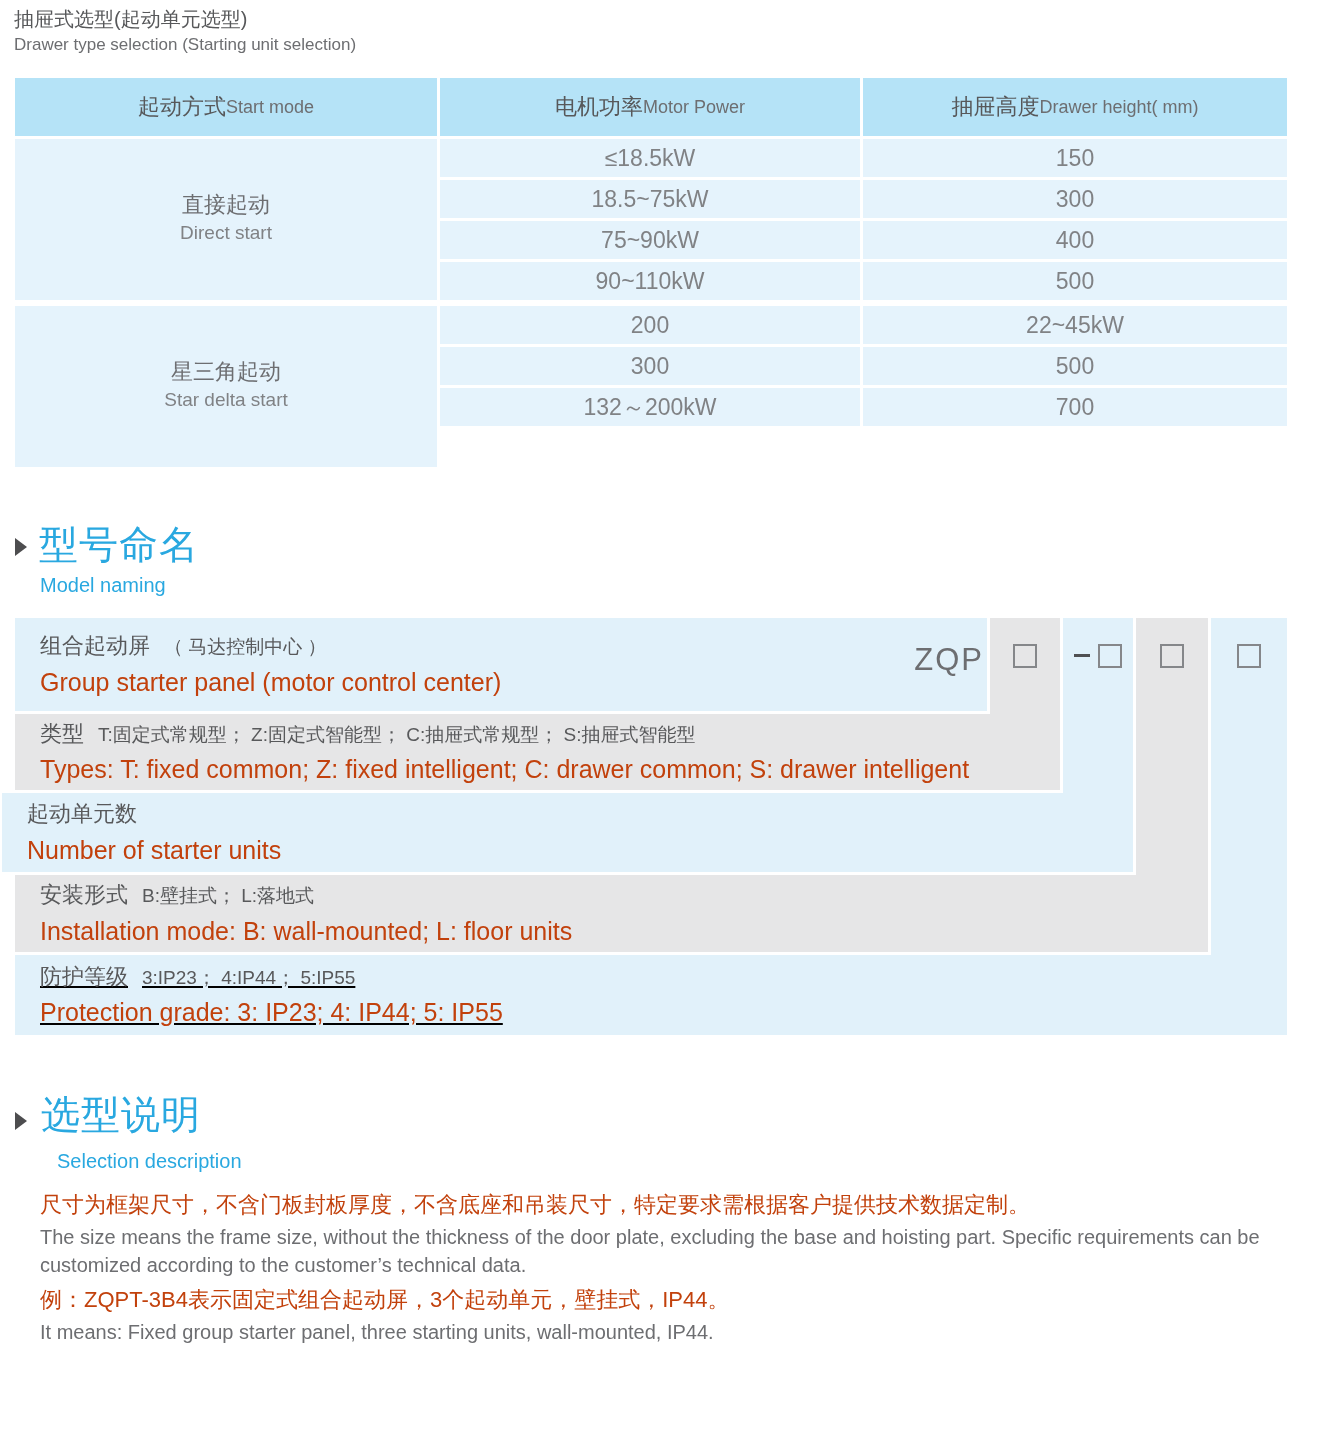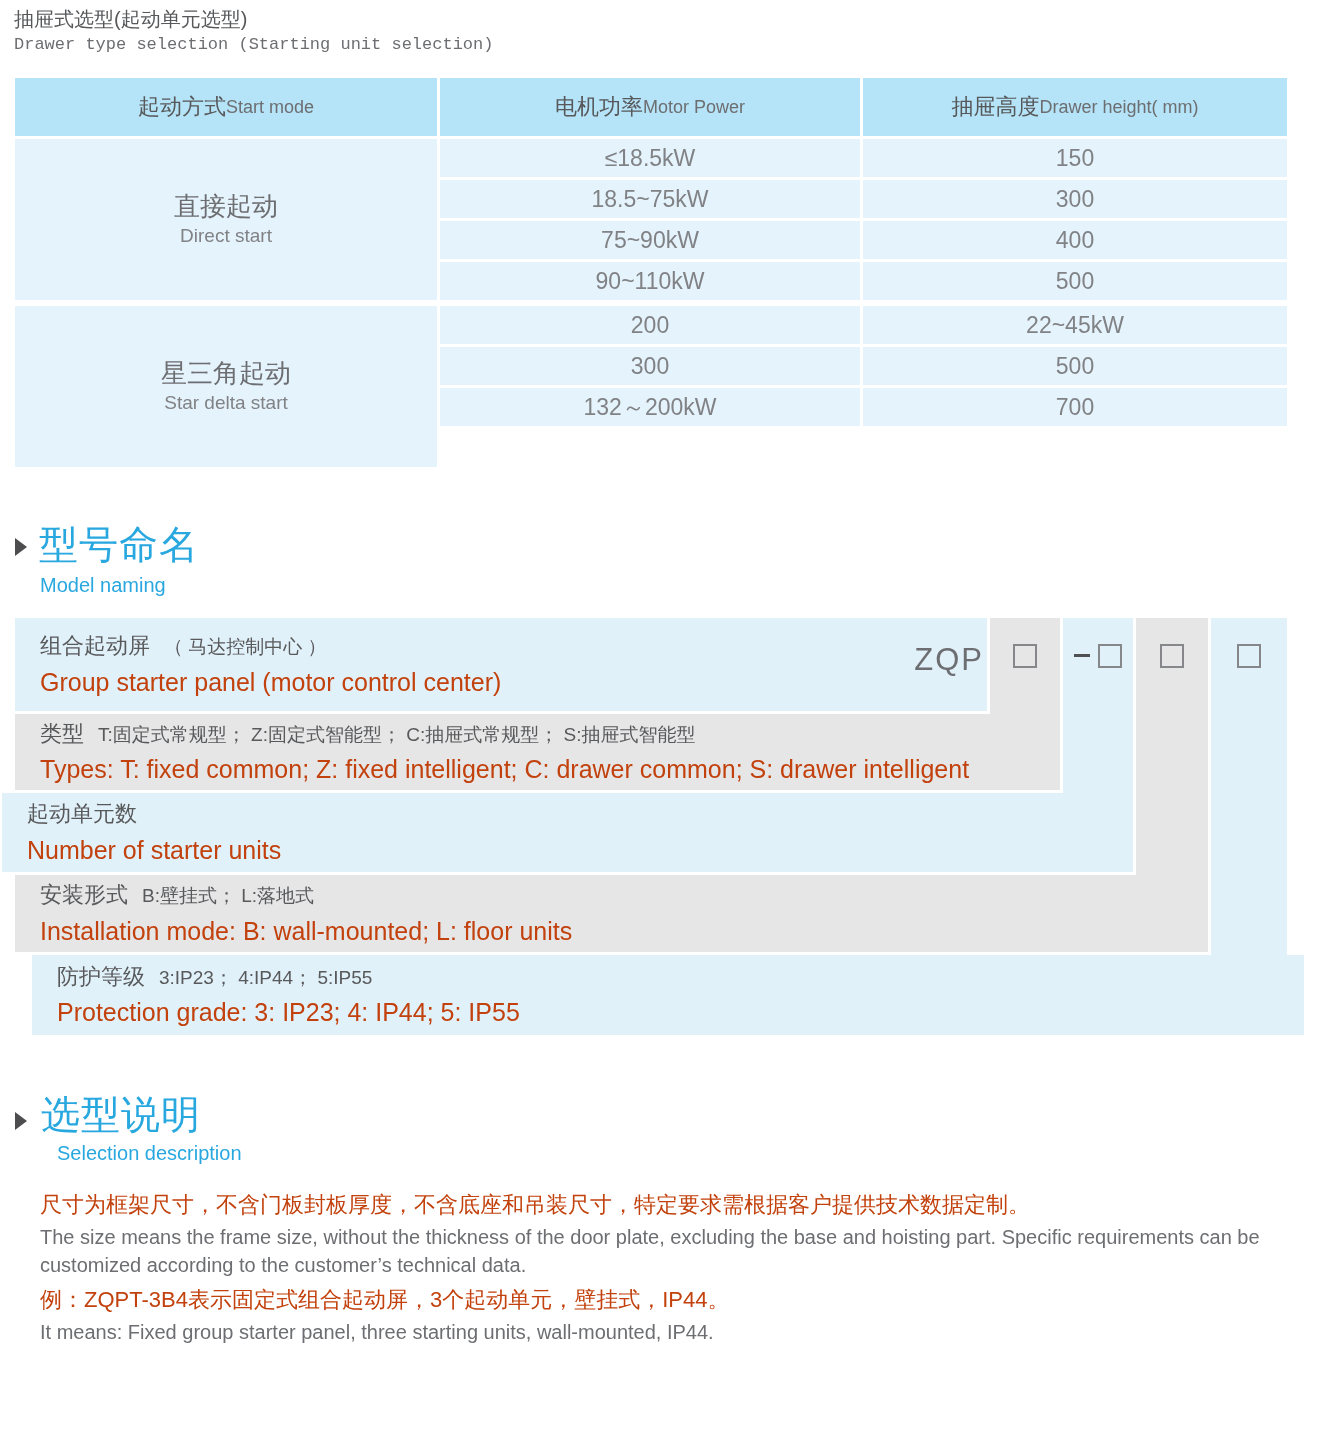"Drawer type selection (Starting unit" .doc-title .en { font-family: Liberation Mono, monospace -> none }
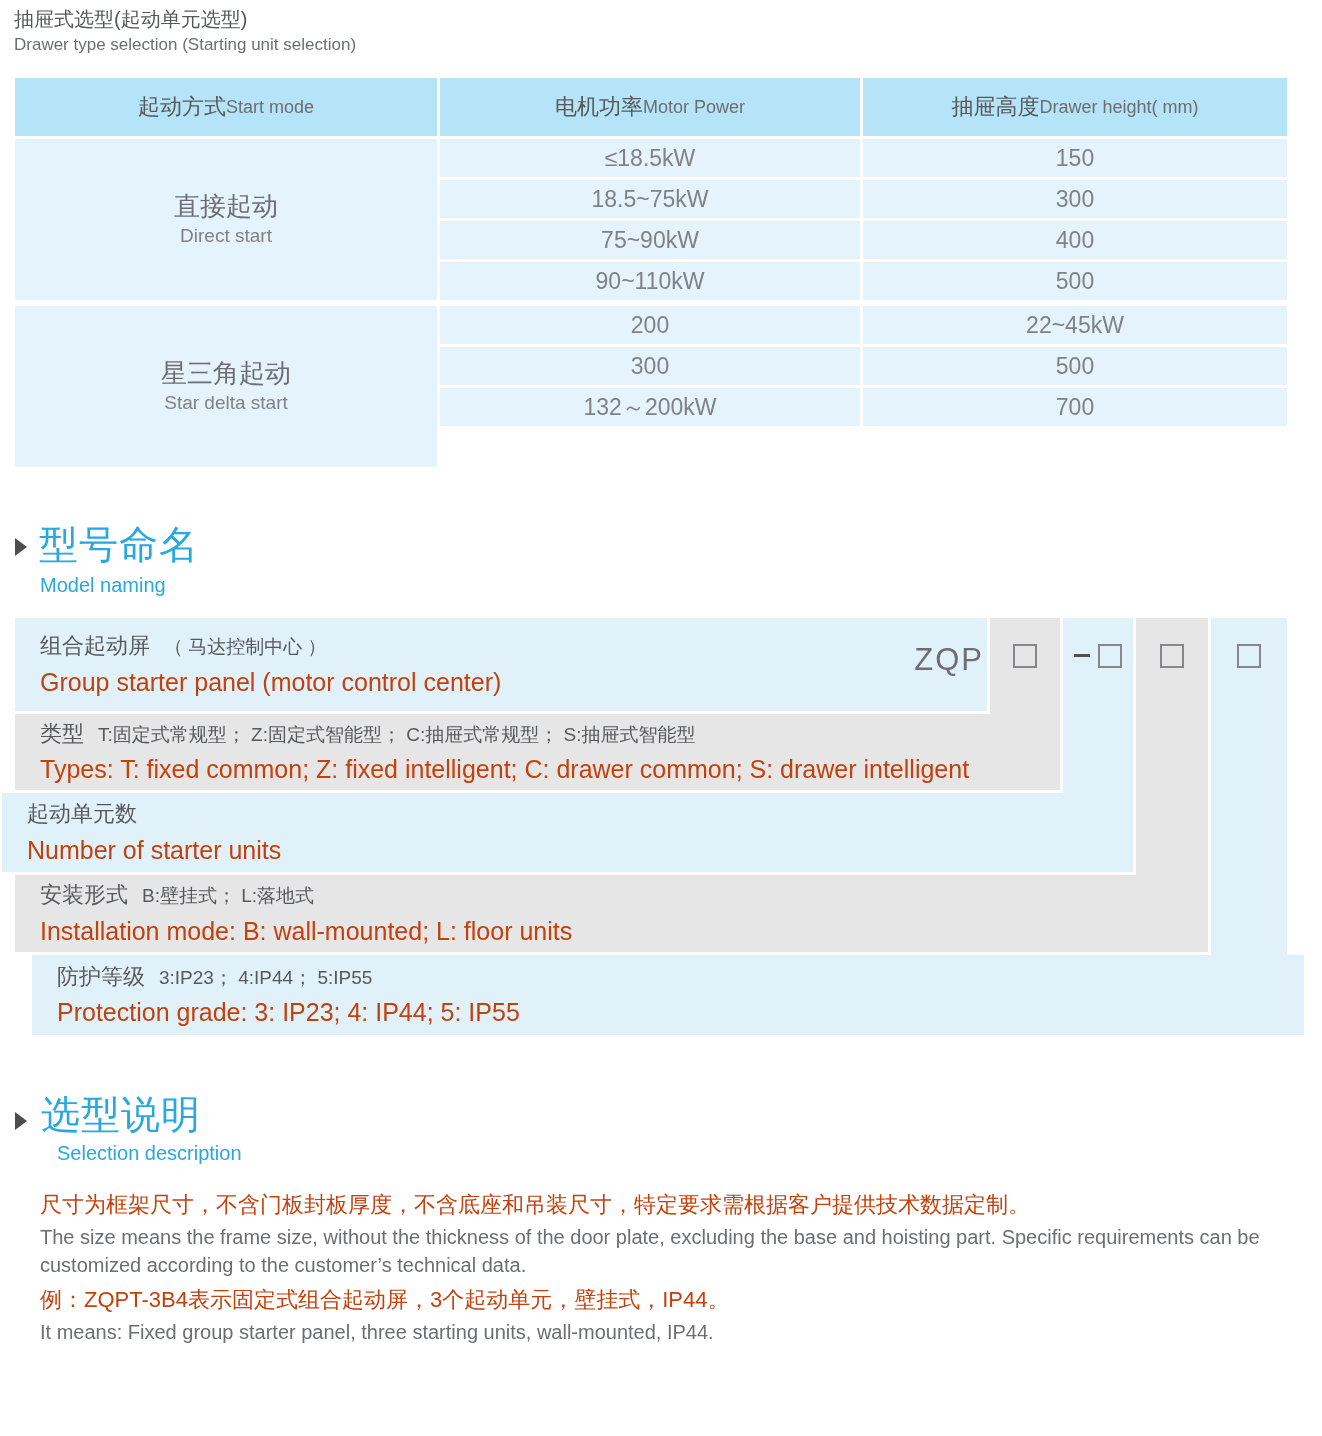"直接起动" .mode-cell .zh { font-family: none -> Liberation Mono, monospace; font-size: 26px -> 22px }
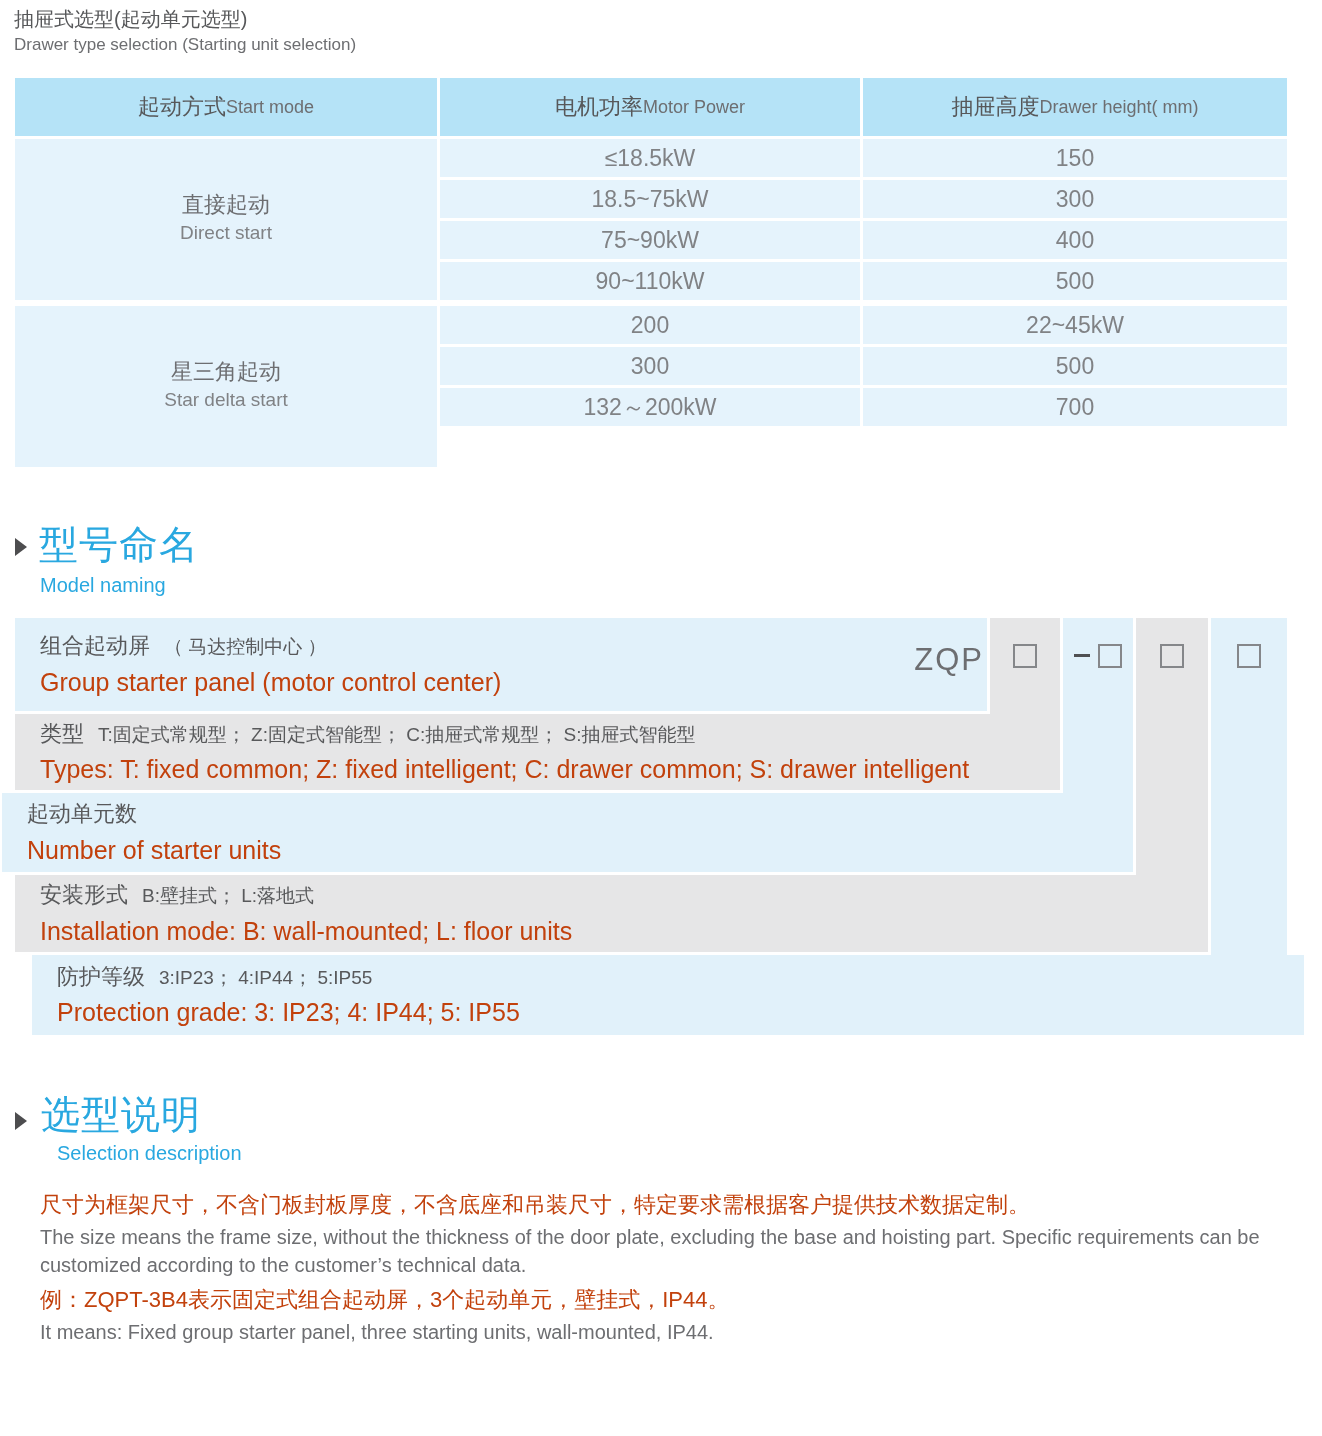"防护等级 3:IP23； 4:IP44； 5:IP55" div.band { left: 32px -> 15px; text-decoration: none -> underline }
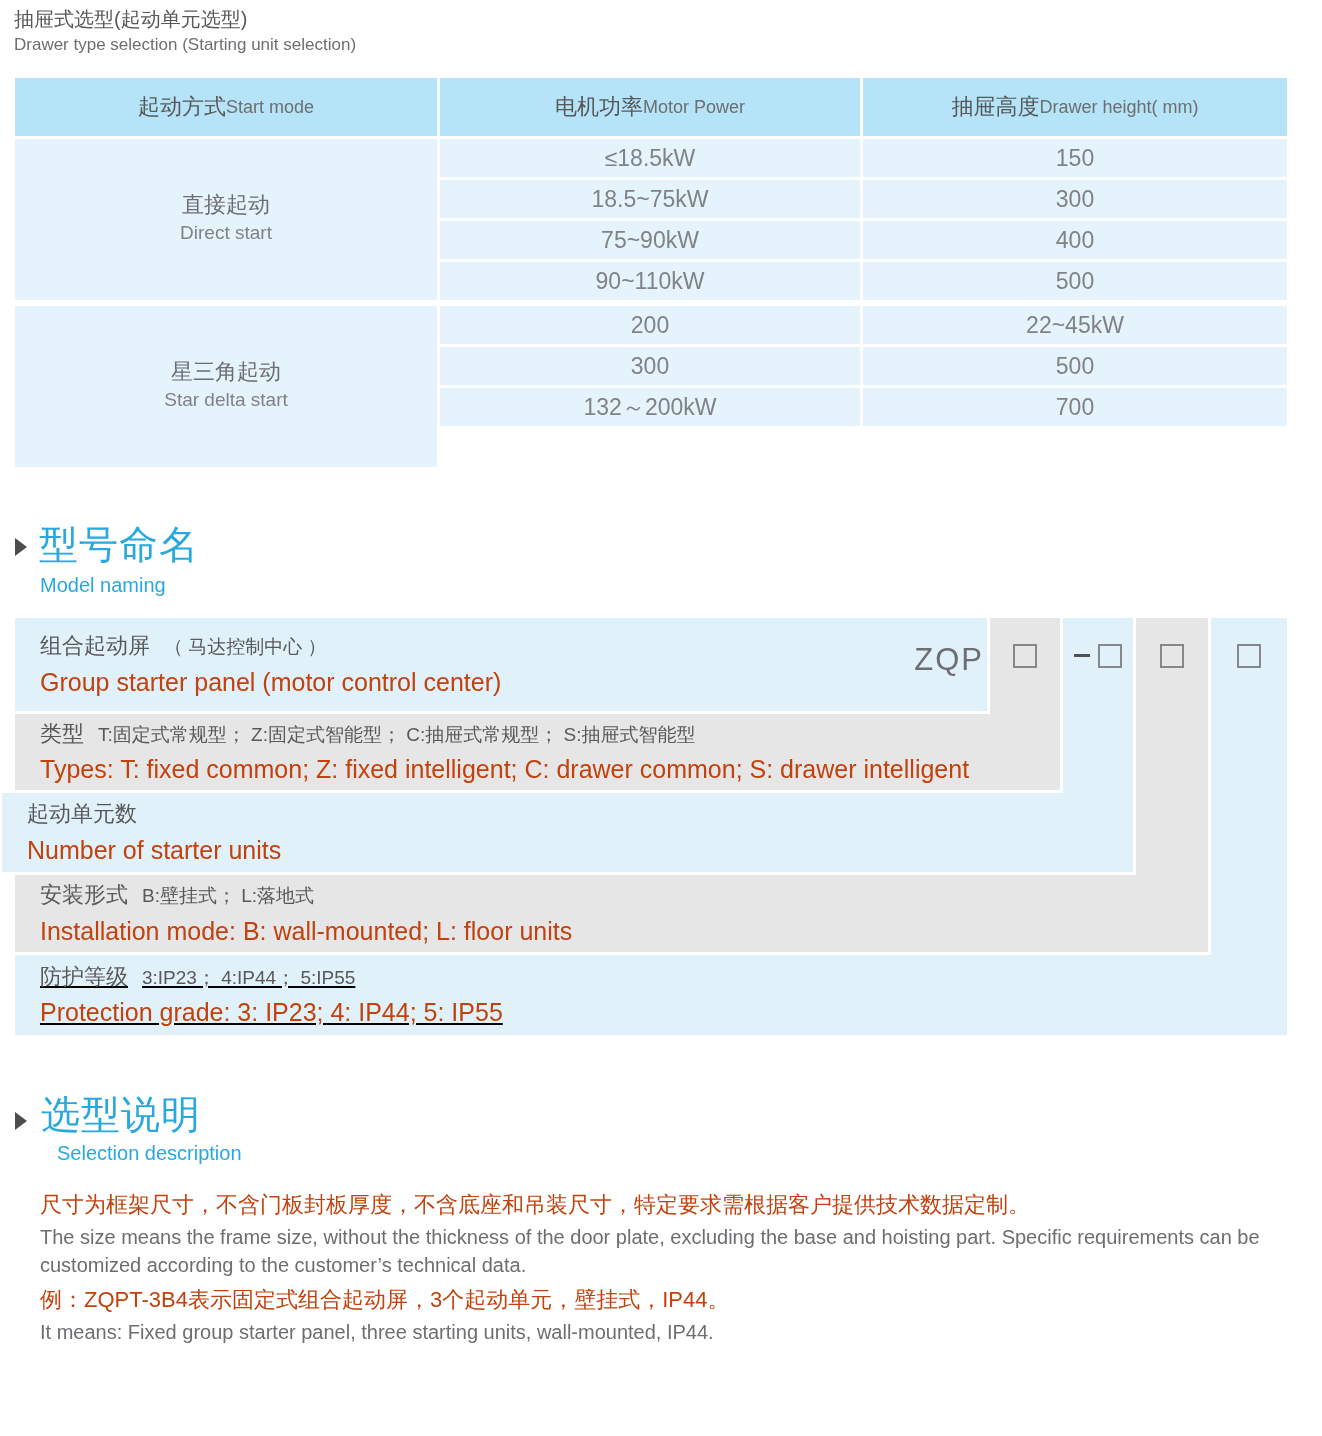"Selection description" div.sec-en { margin-top: 4px -> 12px }
